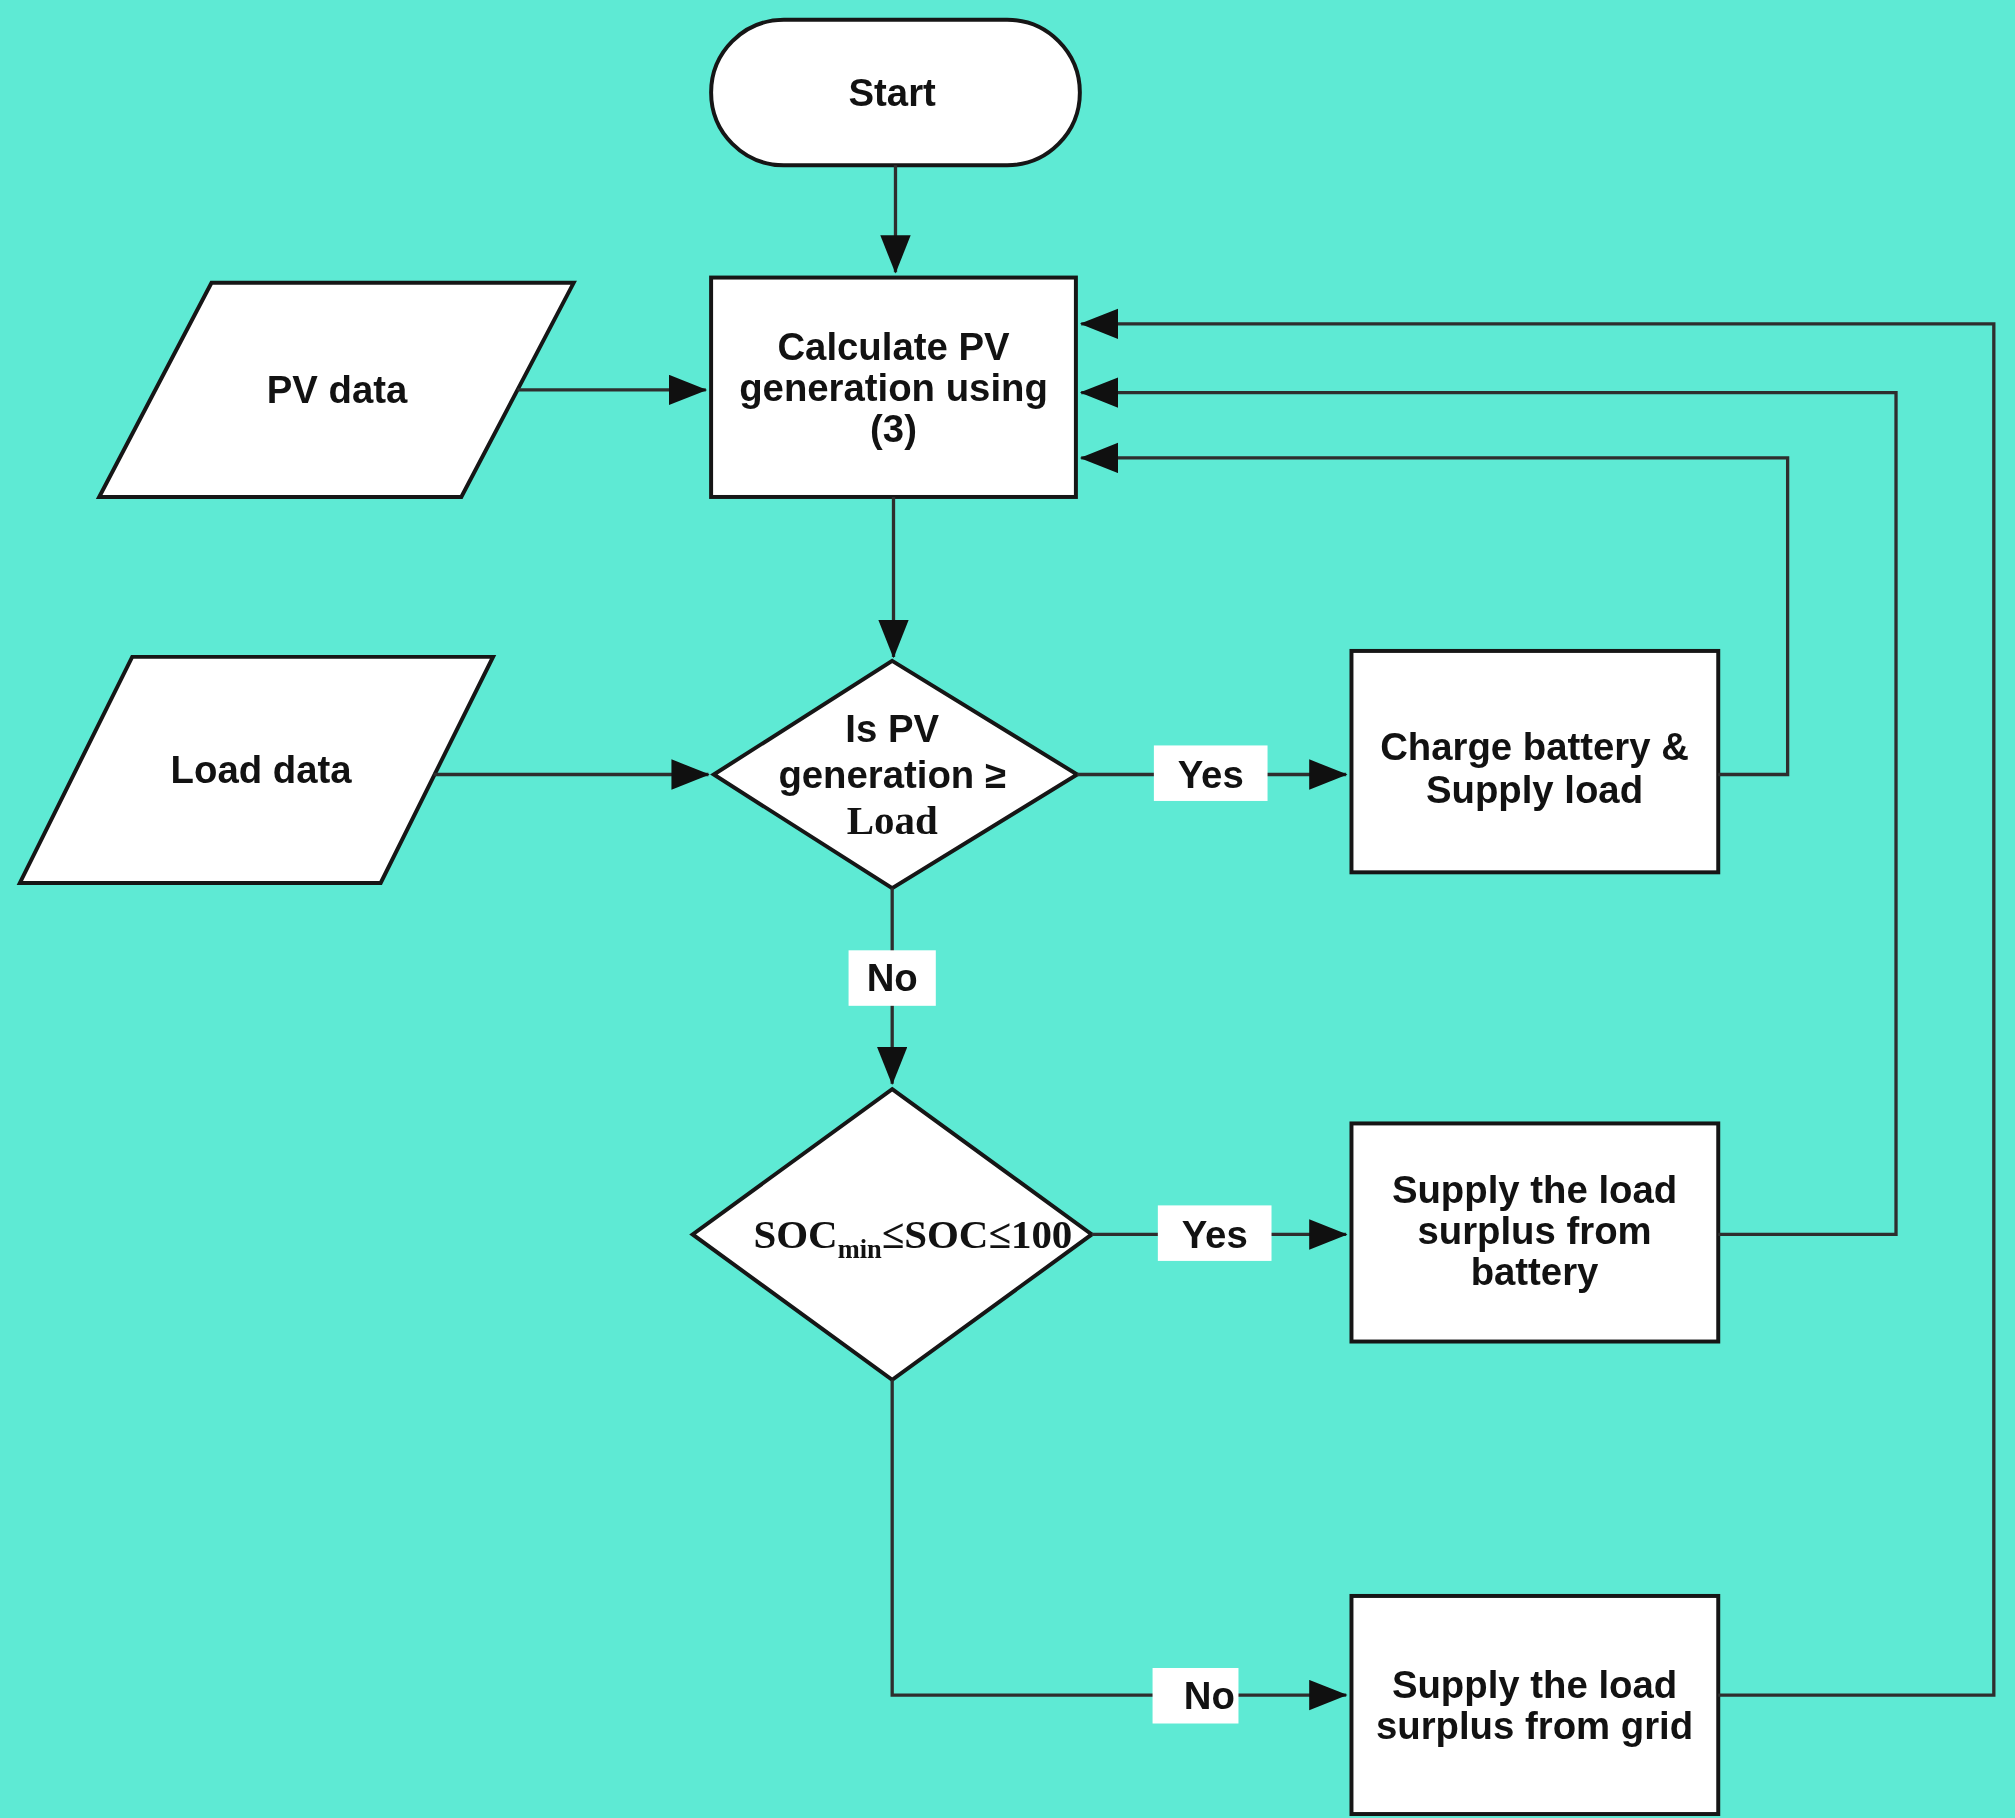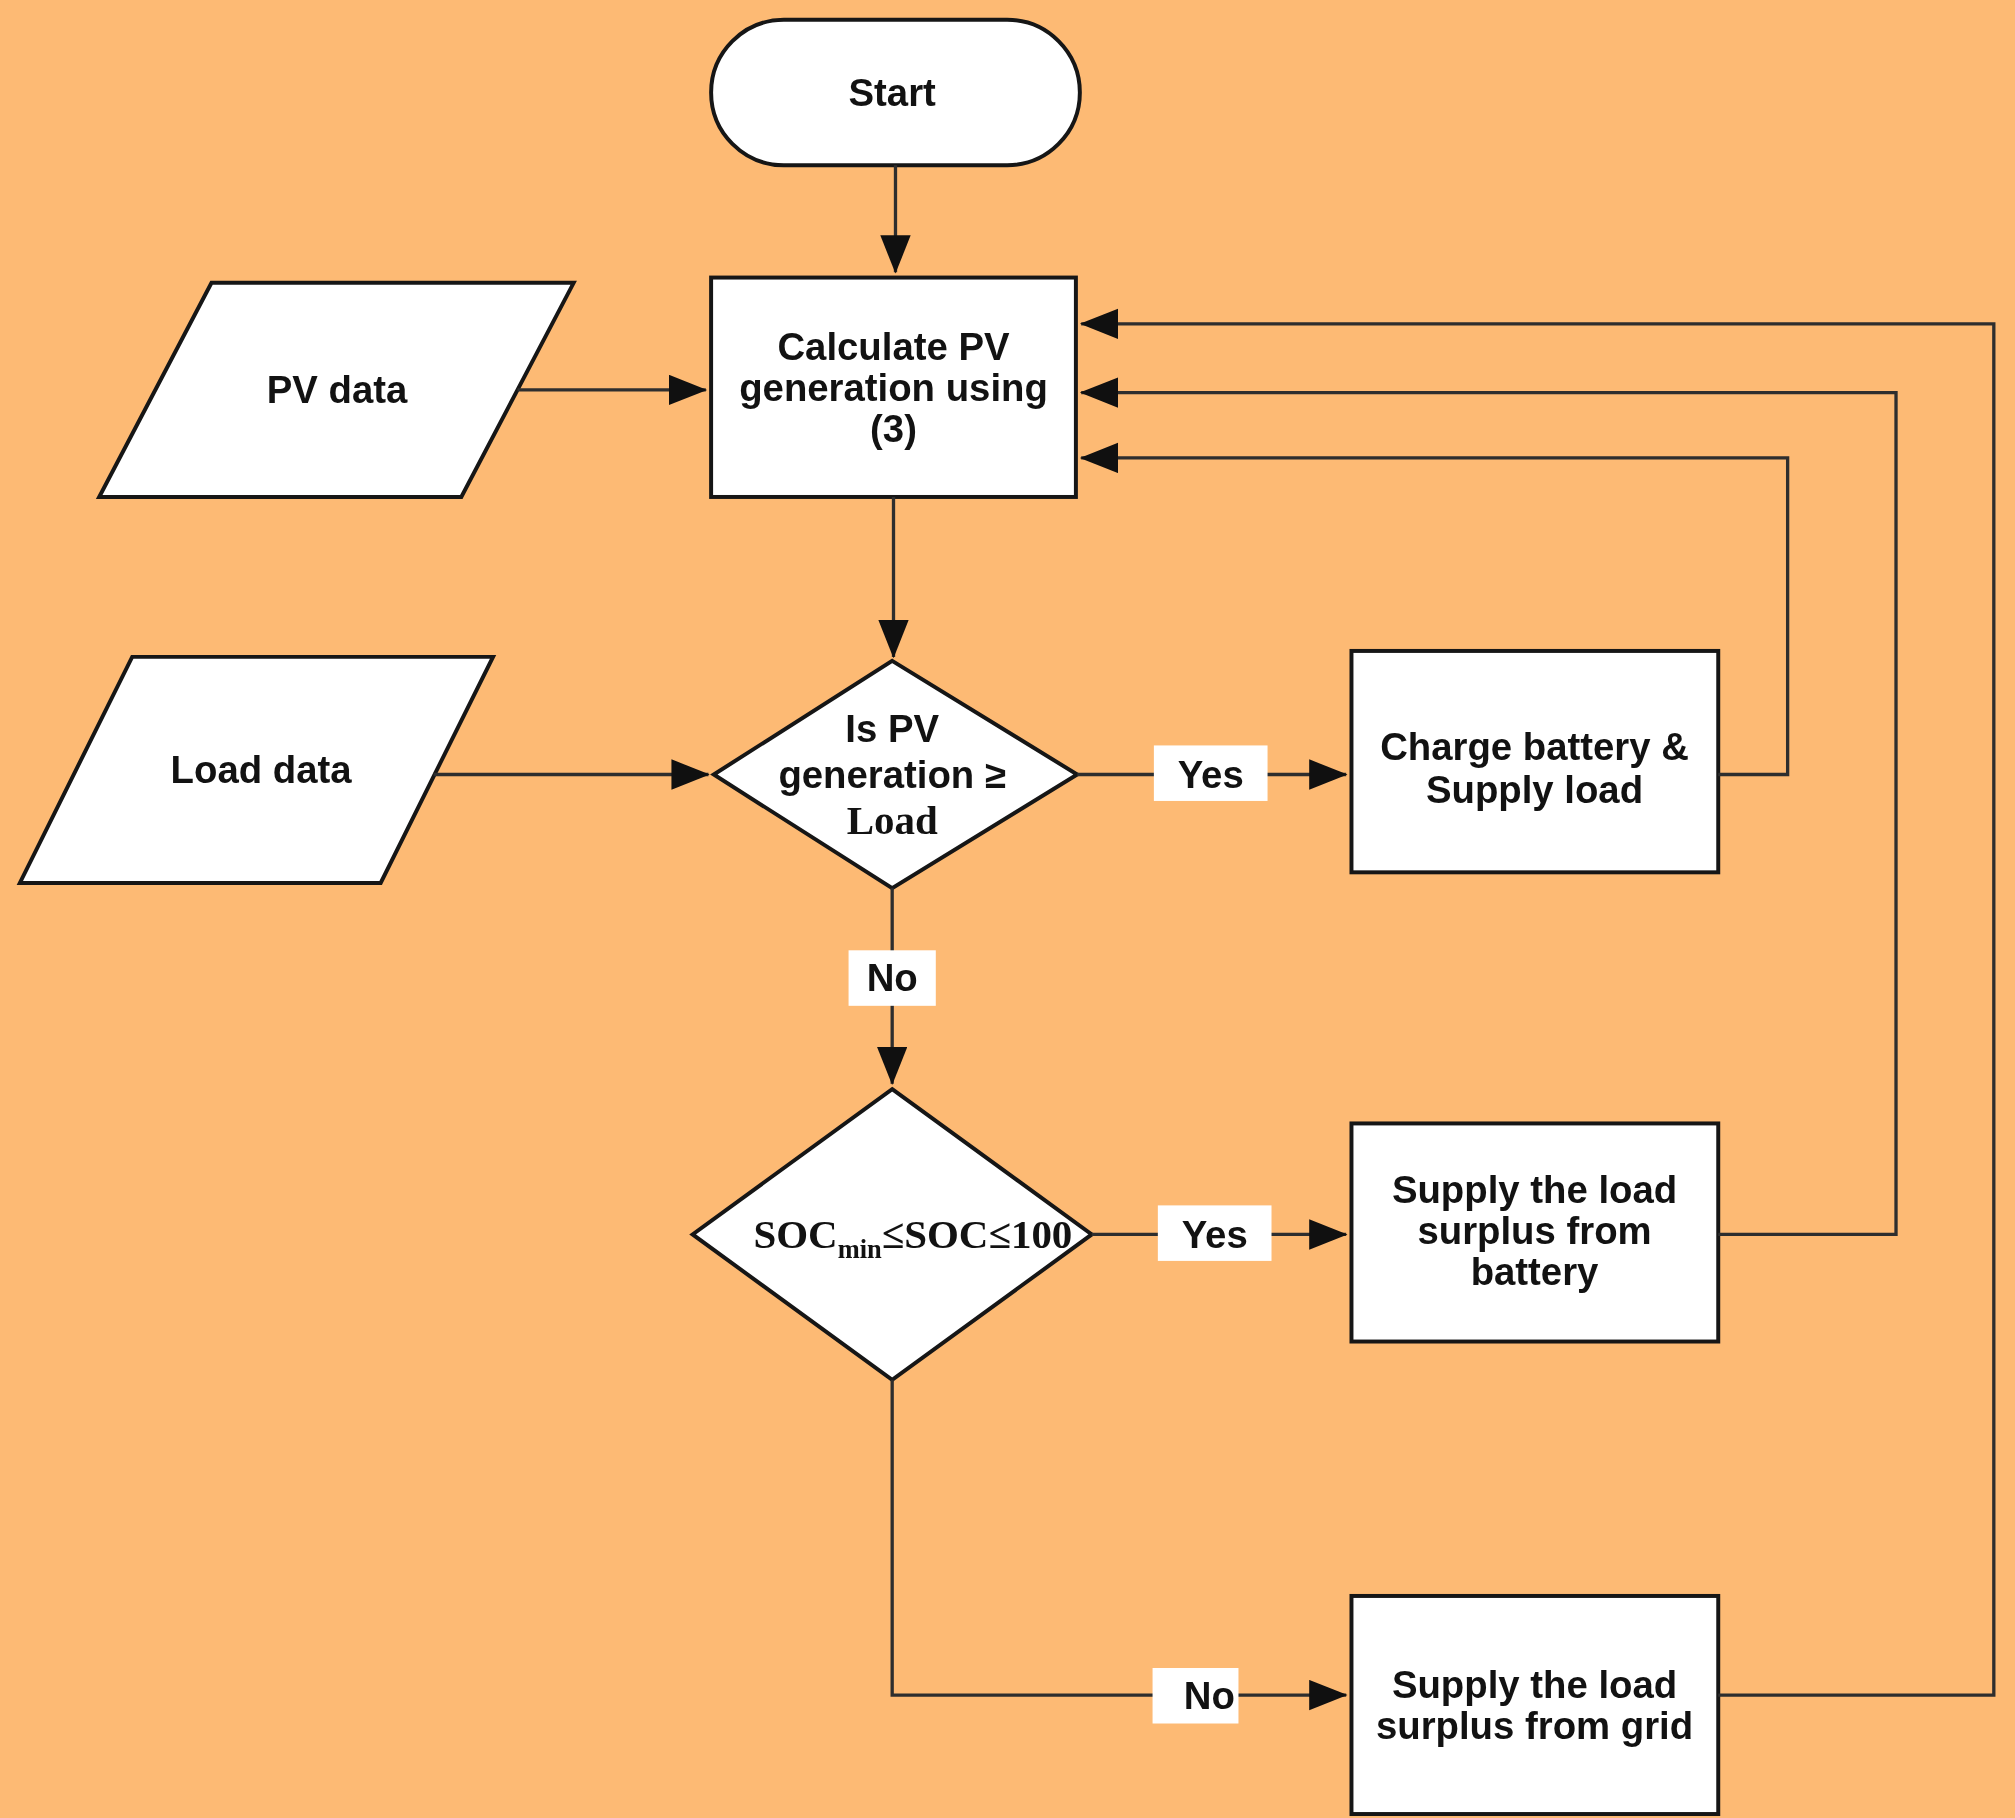"Start" .canvas-wrap { background: #fdba74 -> #5eead4 }
